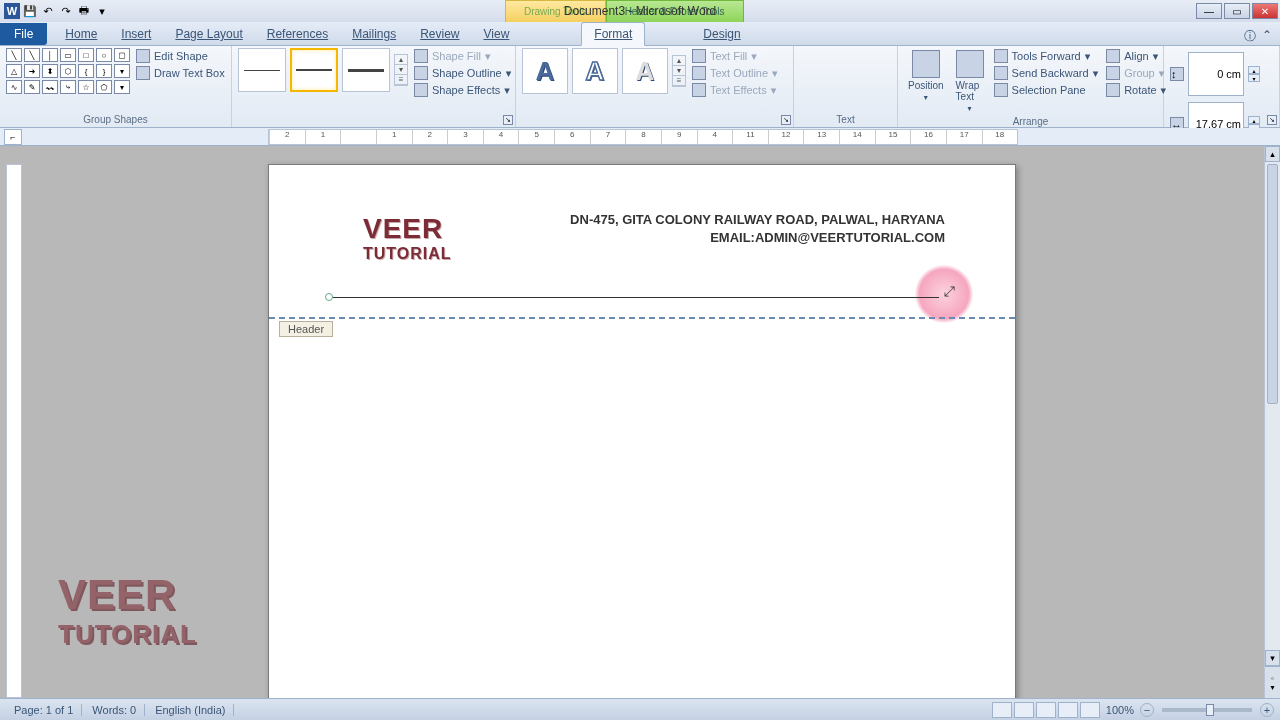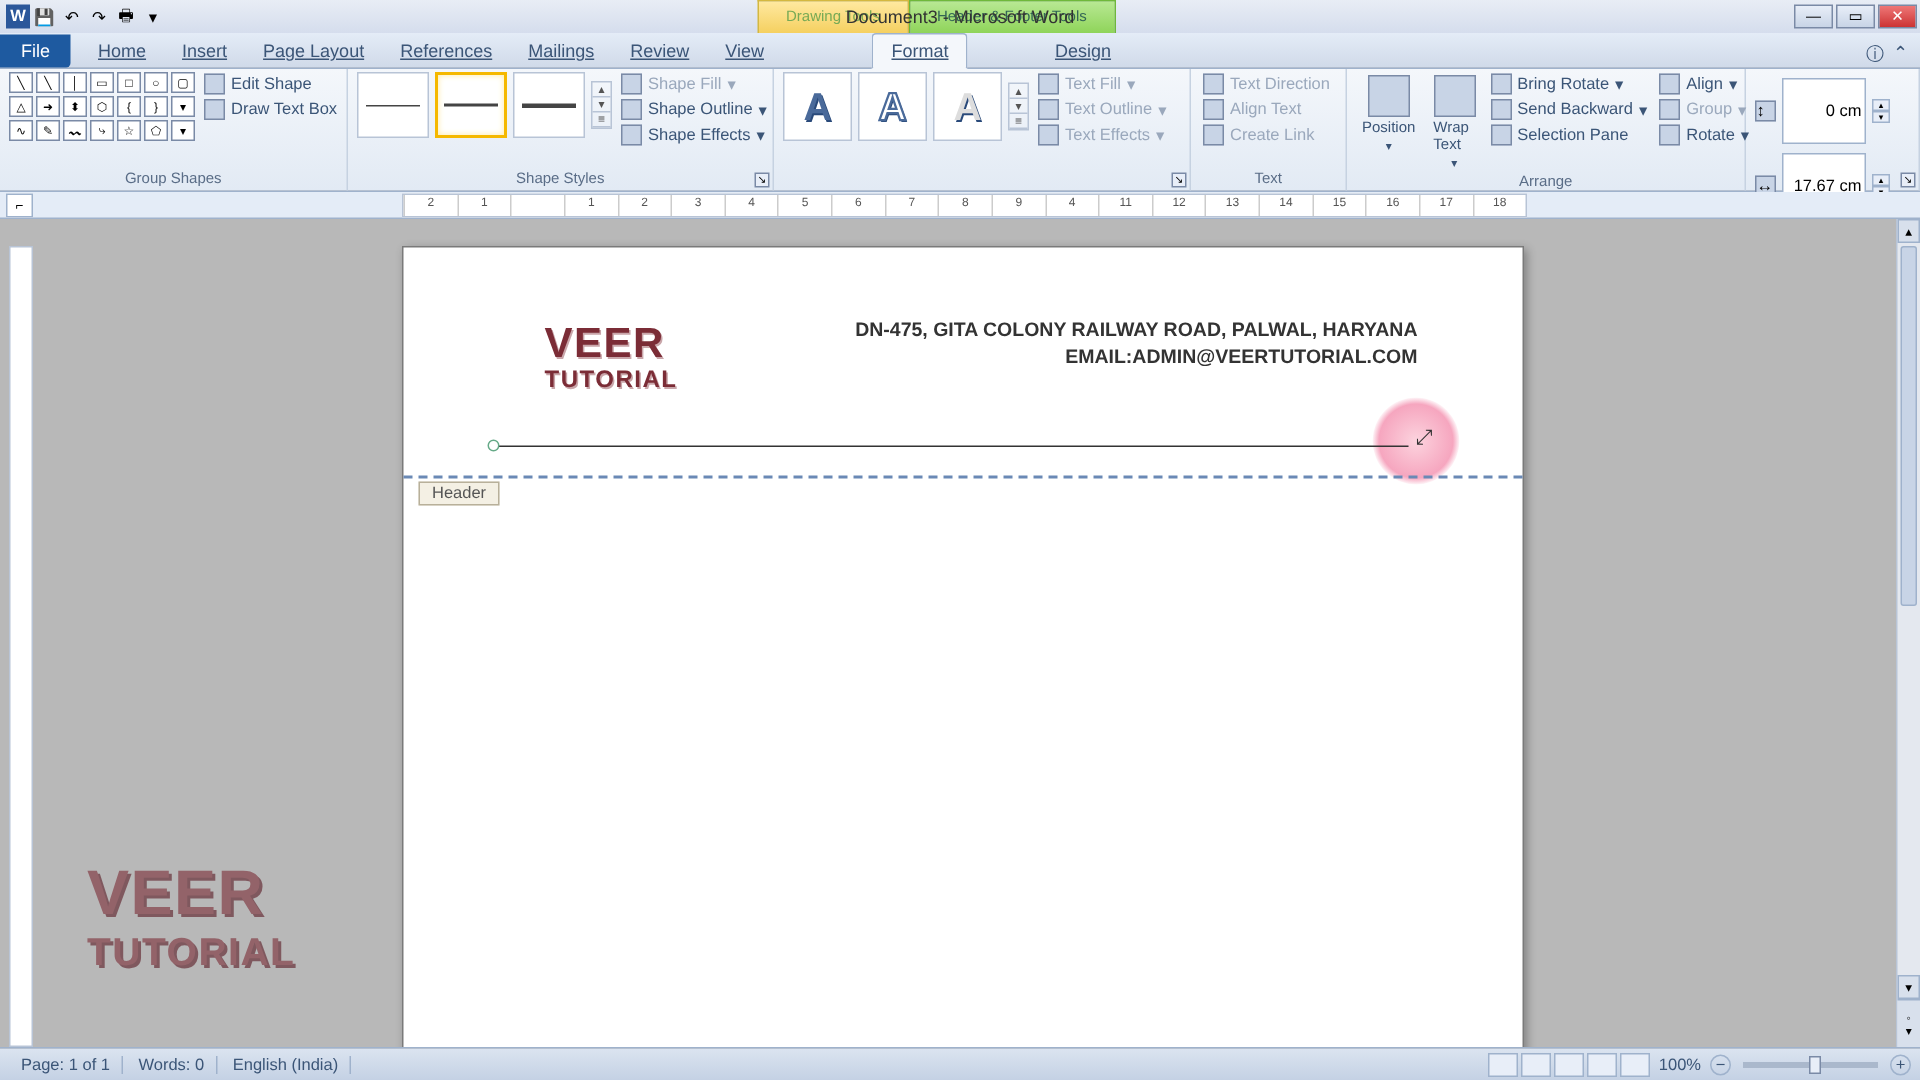"Text Direction" div.group-body { html: <div> <div> <div> <span></span> <span>Text Direction</span> </div> <div> <span></span> <span>Align Text</span> </div> <div> <span></span> <span>Create Link</span> </div> </div> </div> -> none }
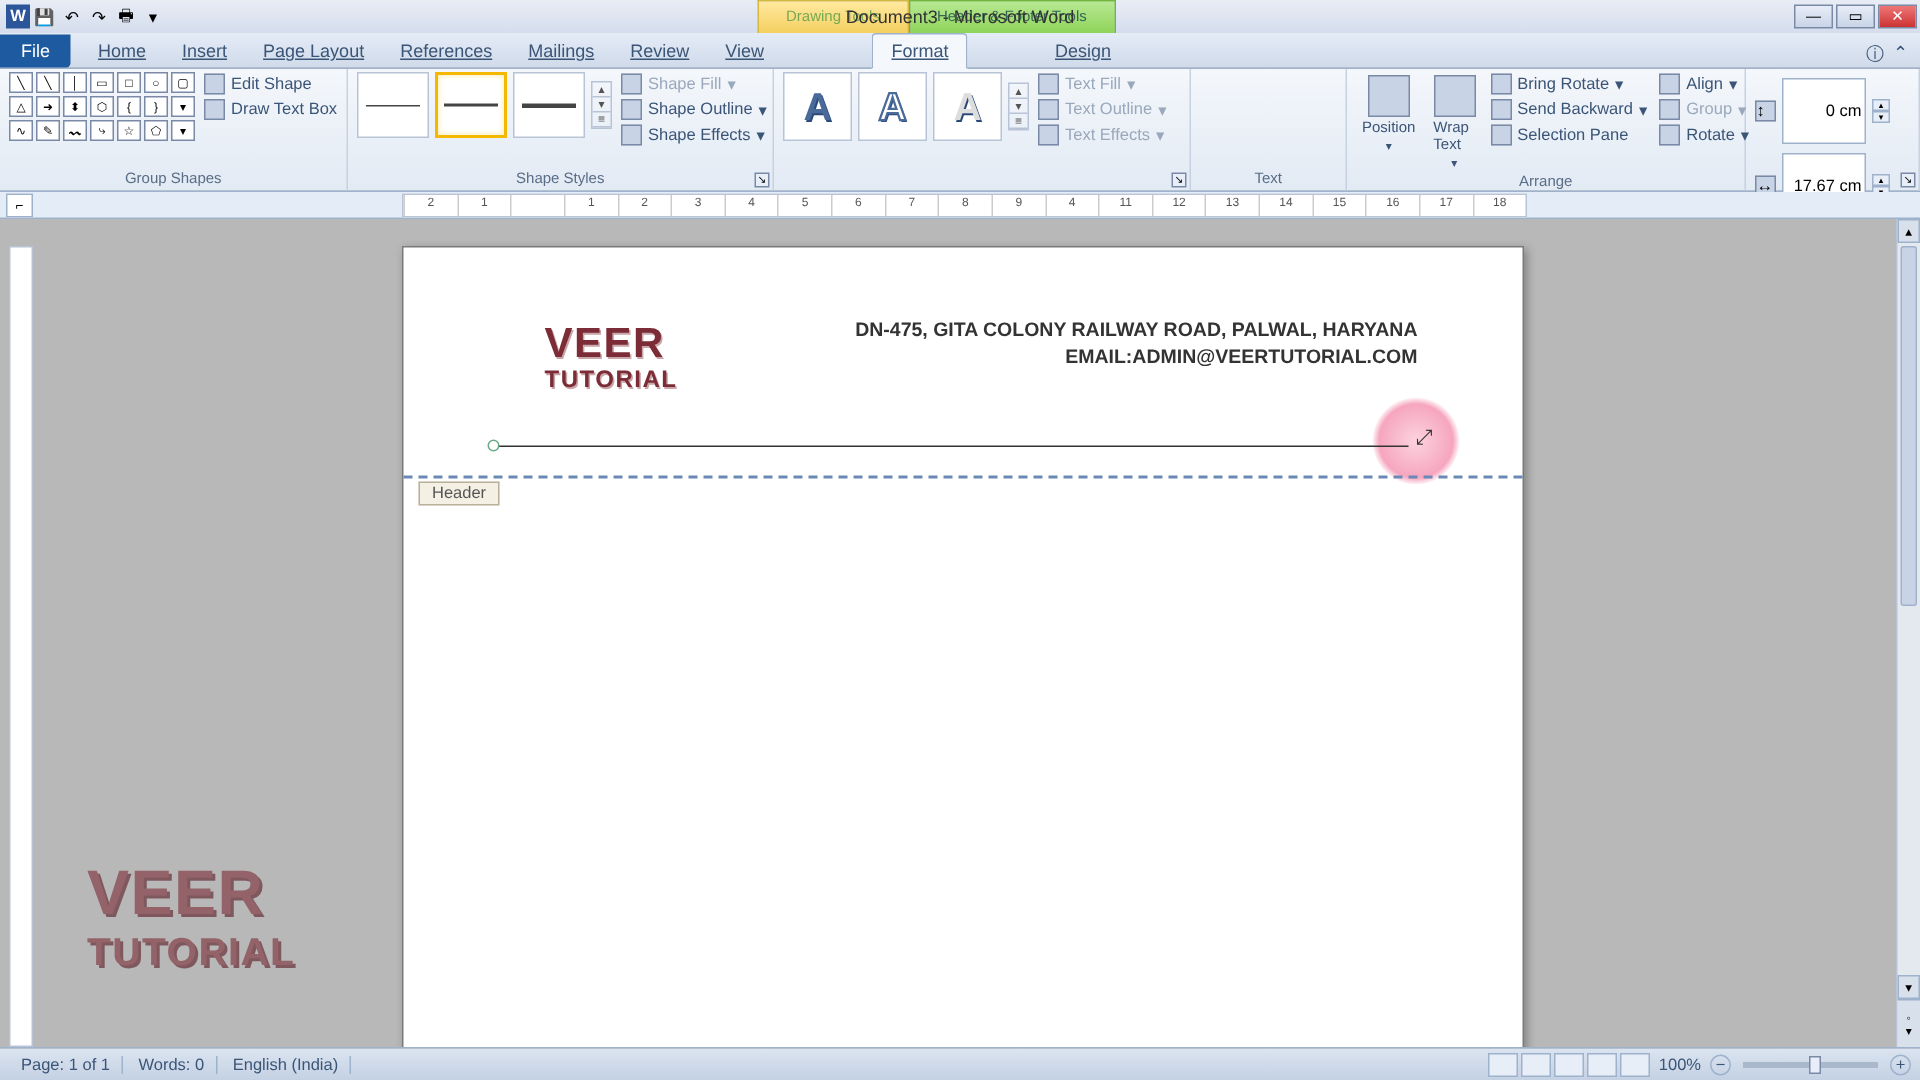"Bring Rotate" span { text: Bring Rotate -> Tools Forward }
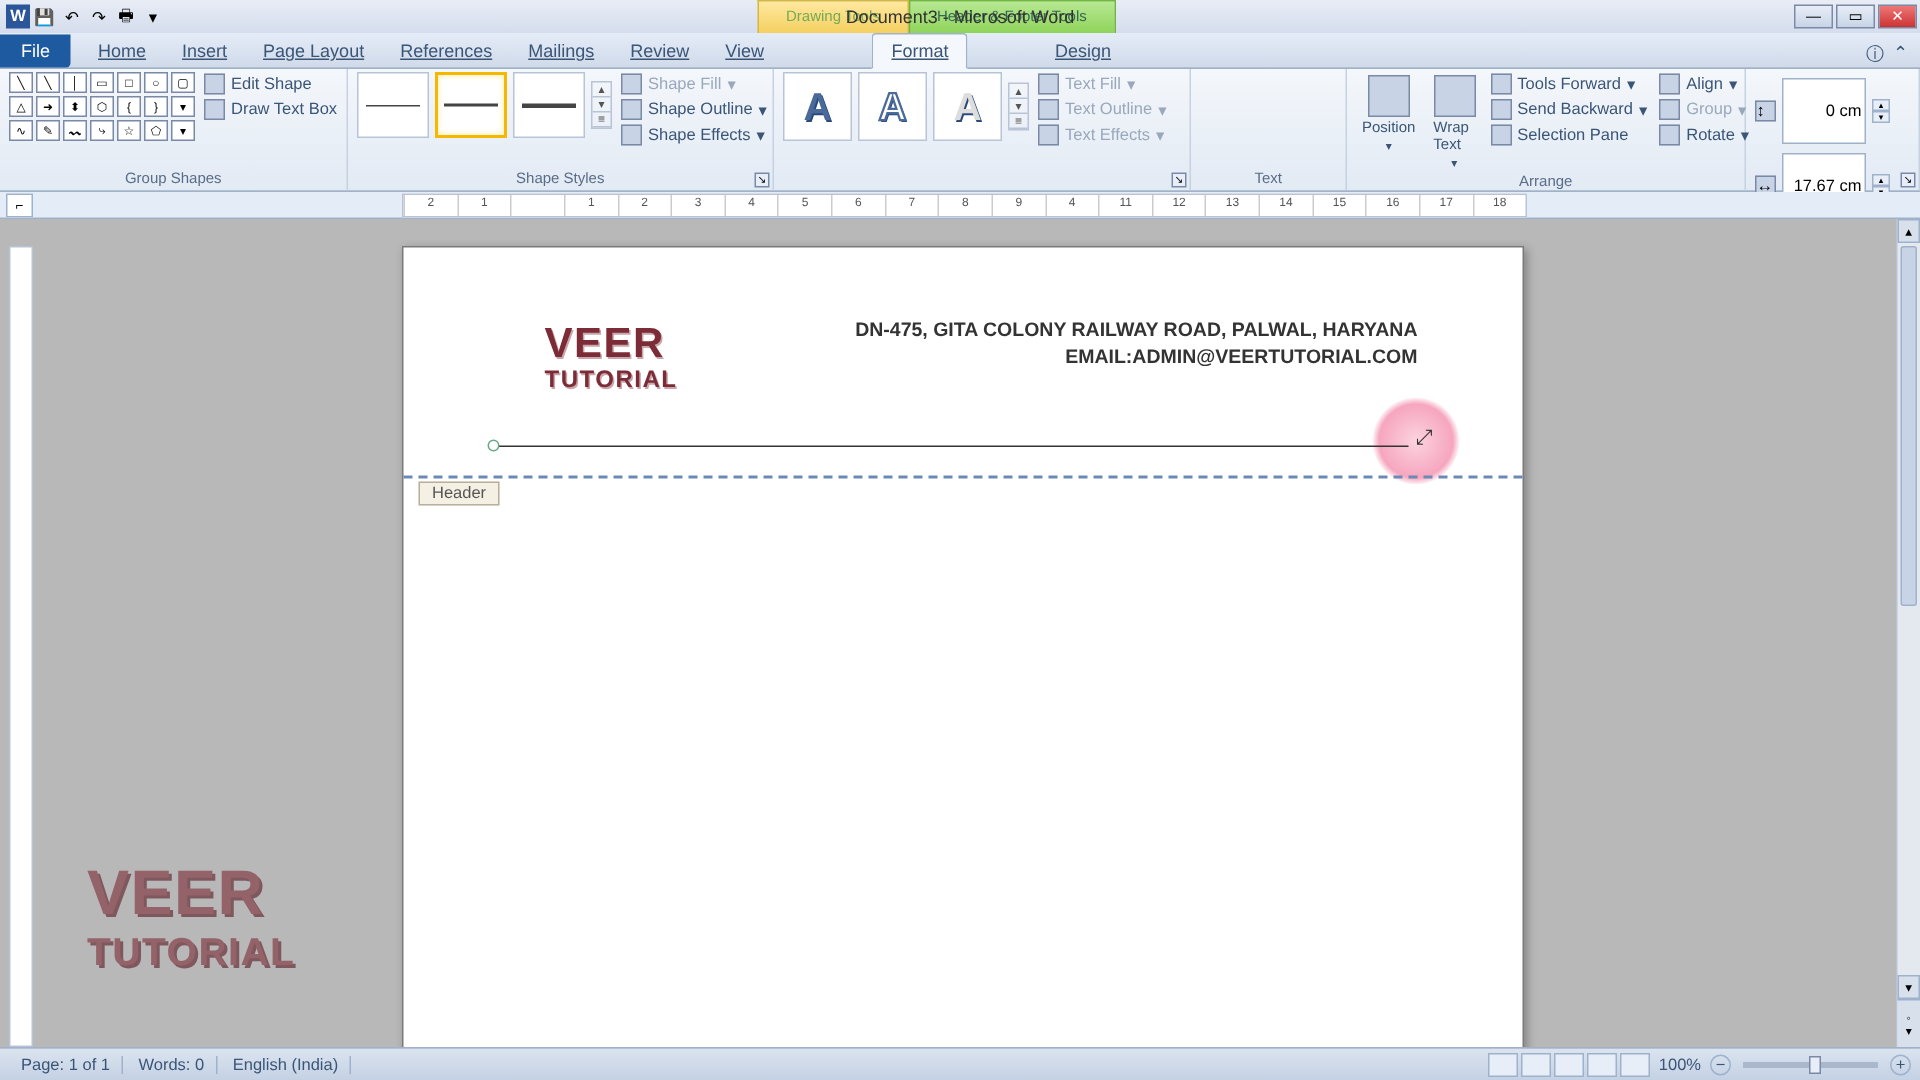"Shape Styles" div.group-label { html: <div>Shape Styles</div> -> none }
